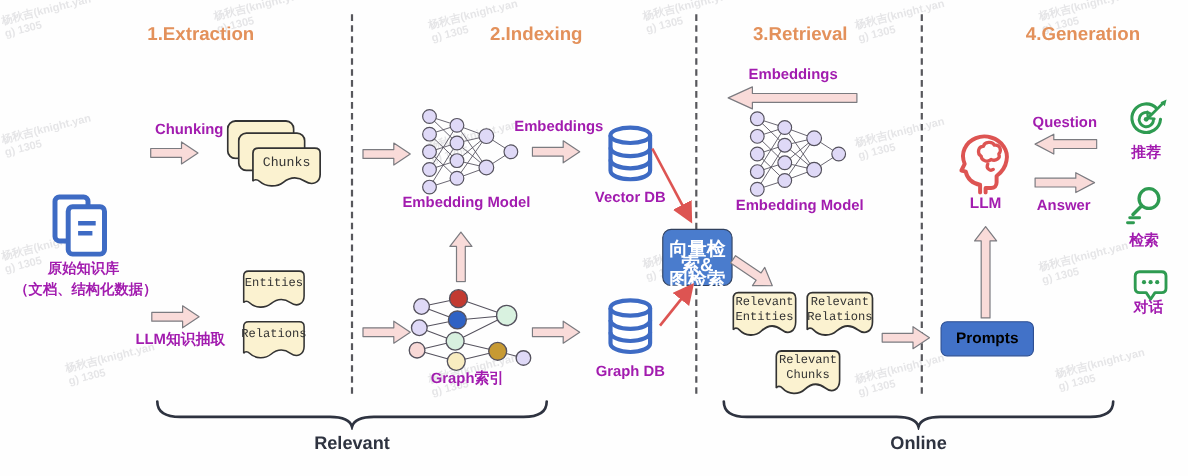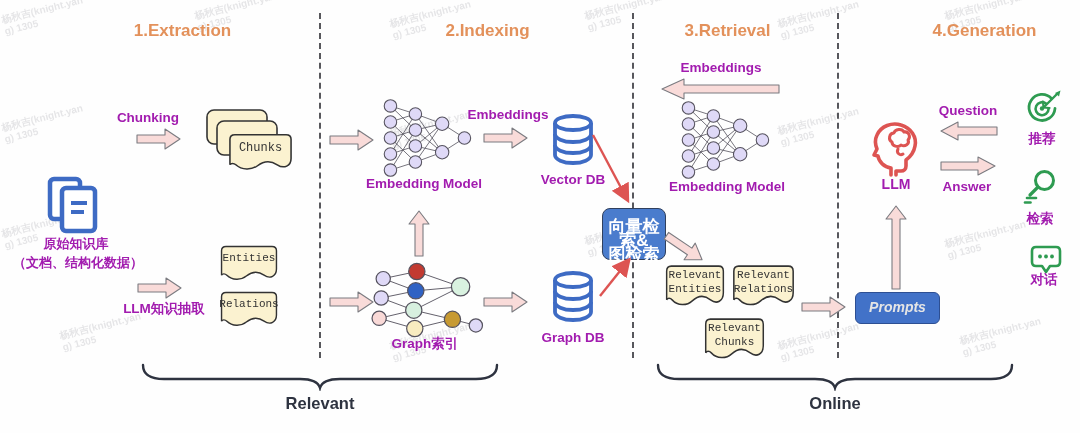"Chunking" div.lbl { left: 96px -> 120px }
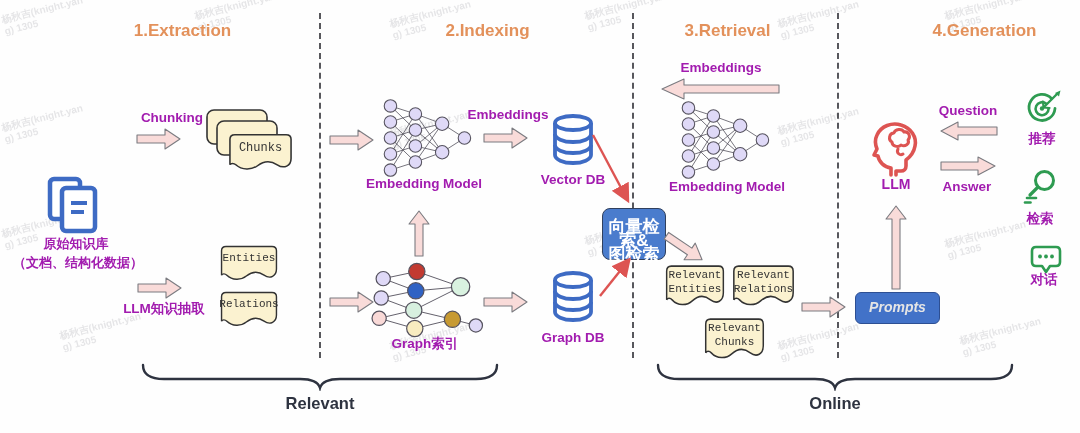"Prompts" .btn { color: #e5e5e5 -> #000000; font-style: italic -> none }
